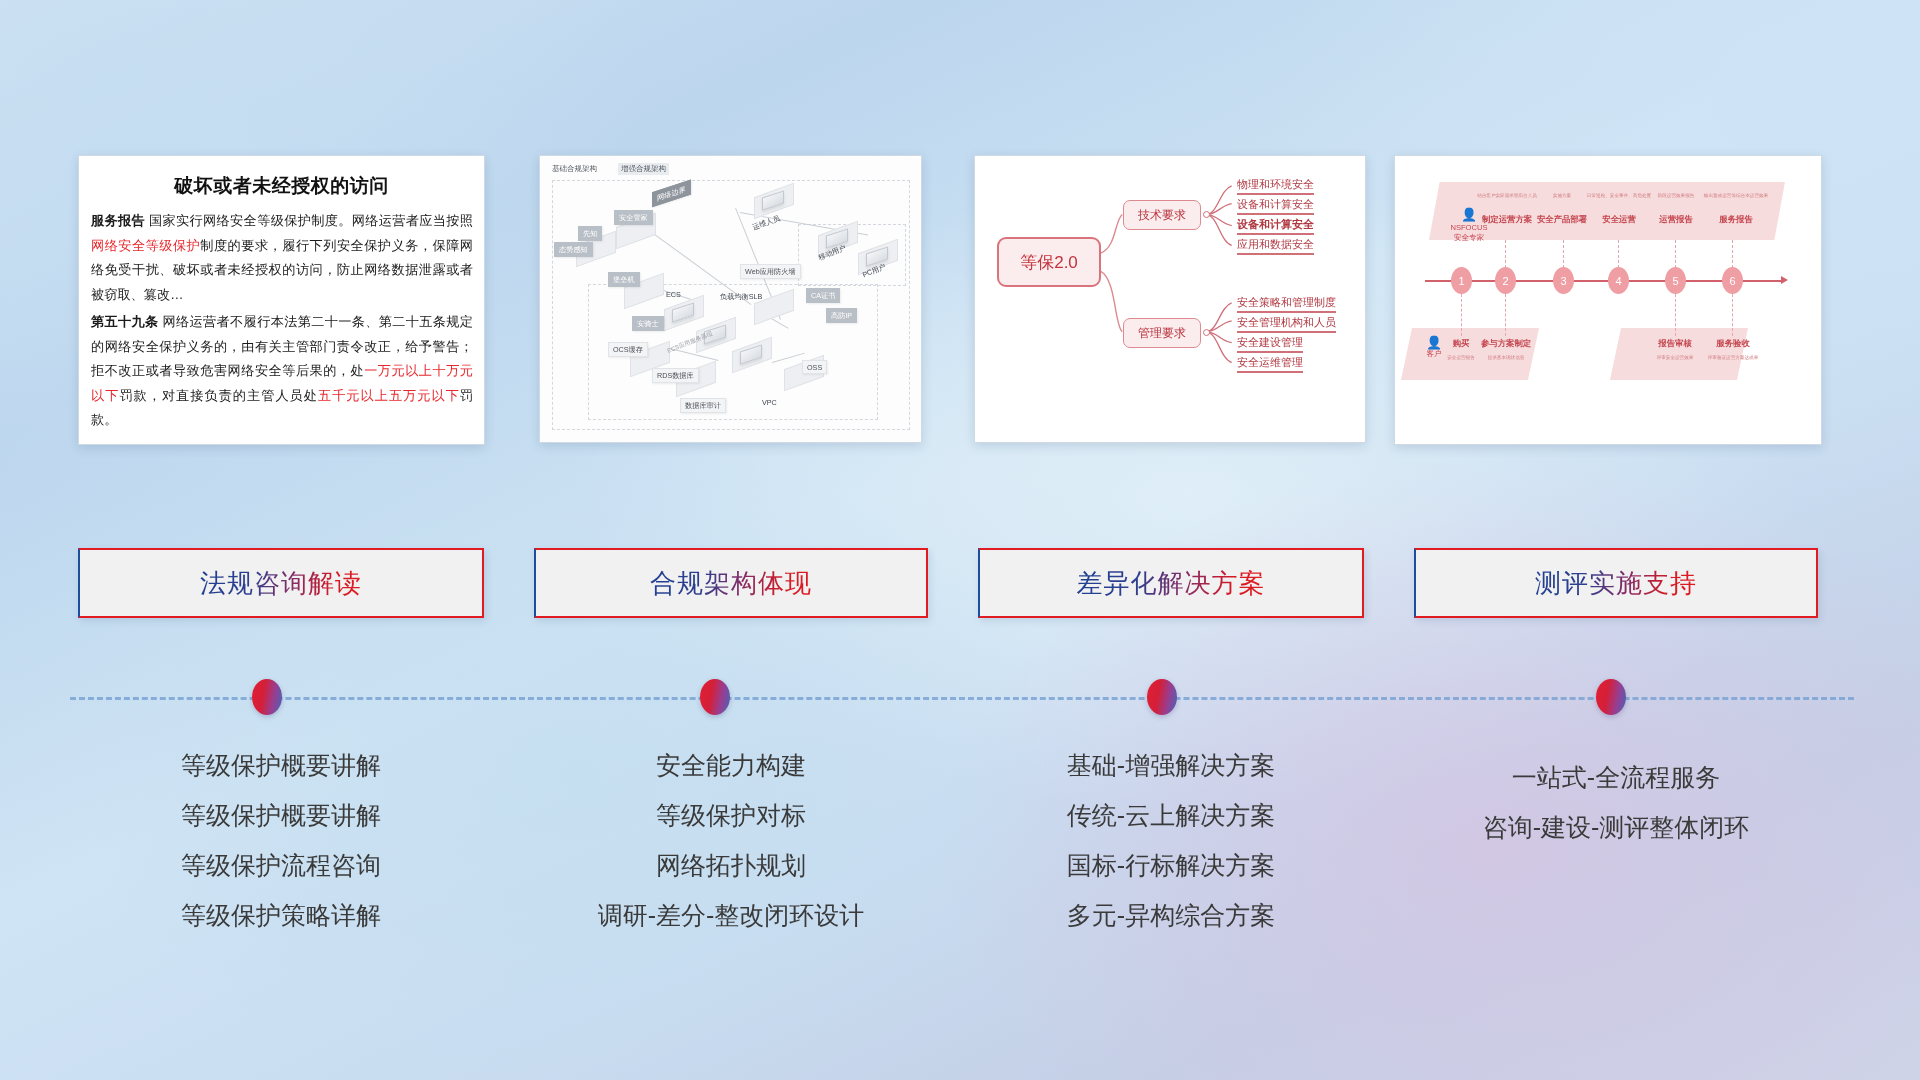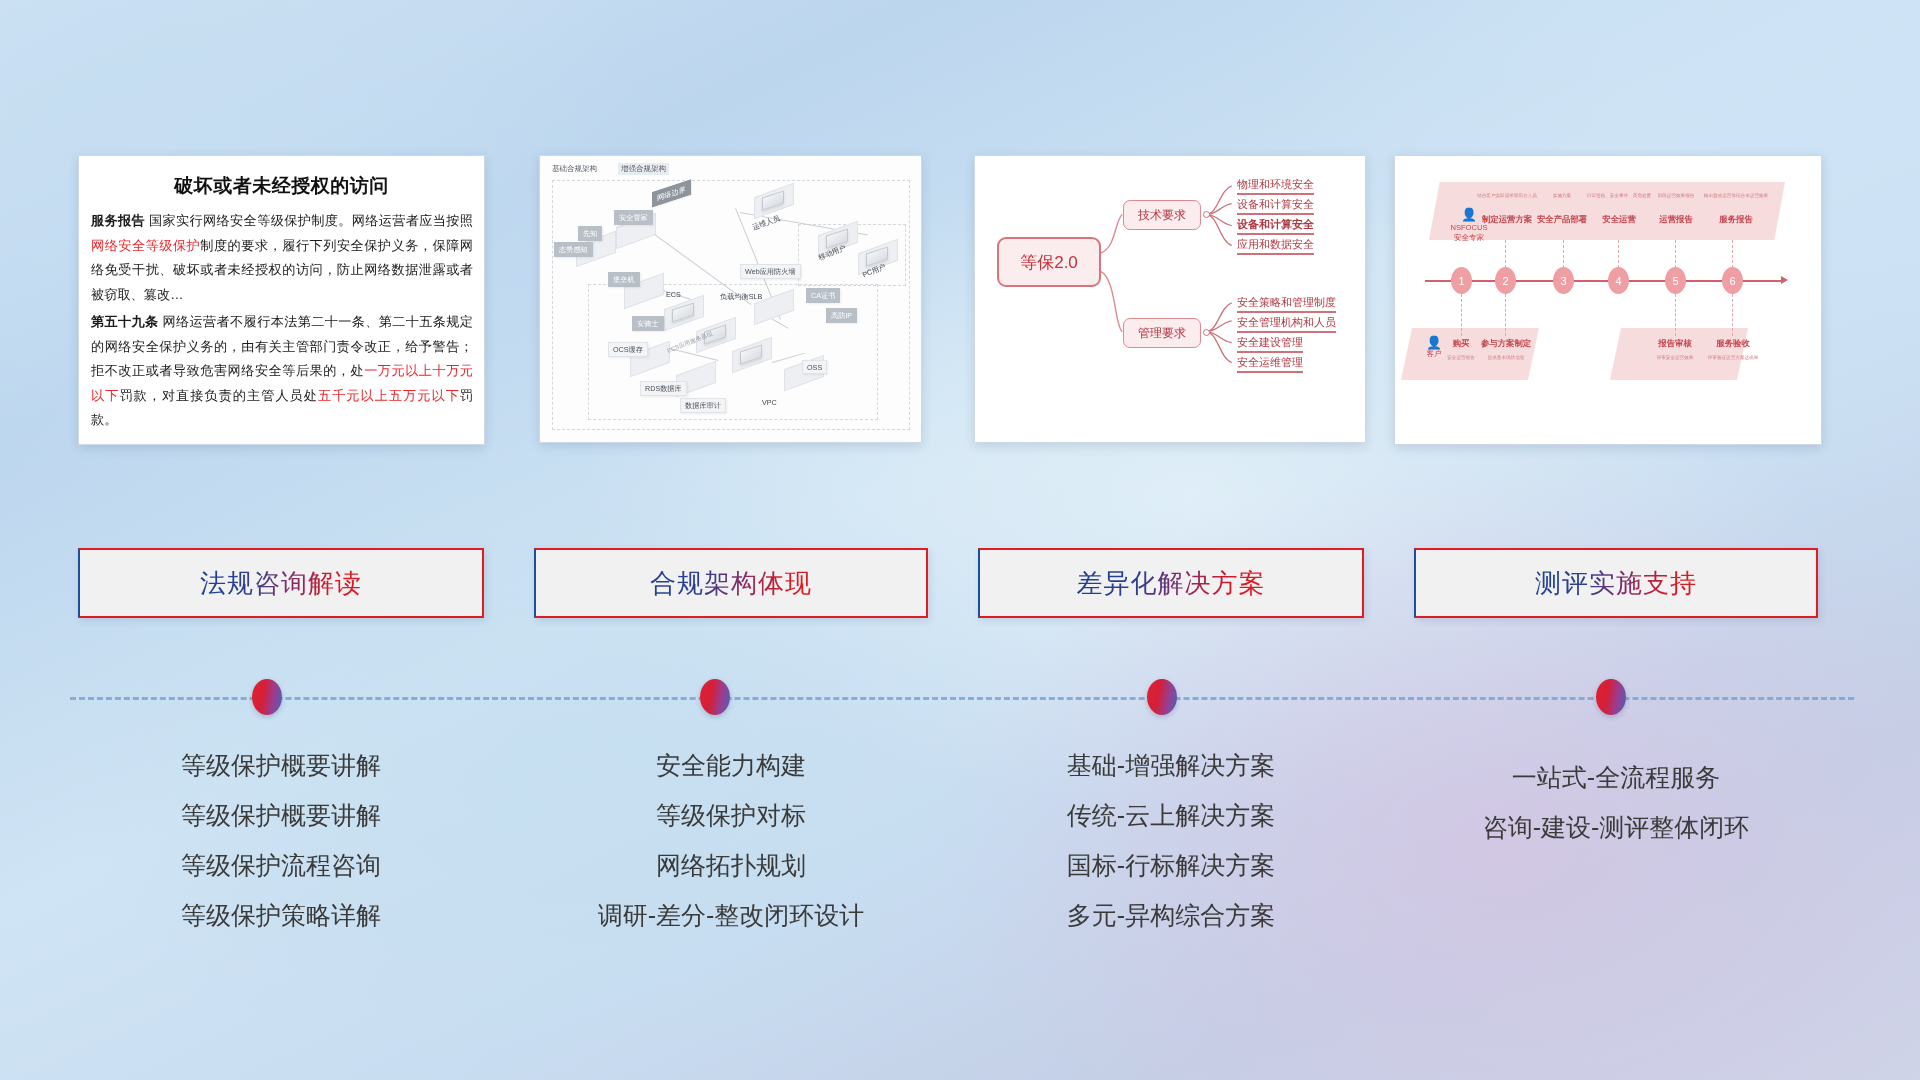"RDS数据库" div.arch-node { left: 100px -> 112px; margin-top: 13px -> none }
